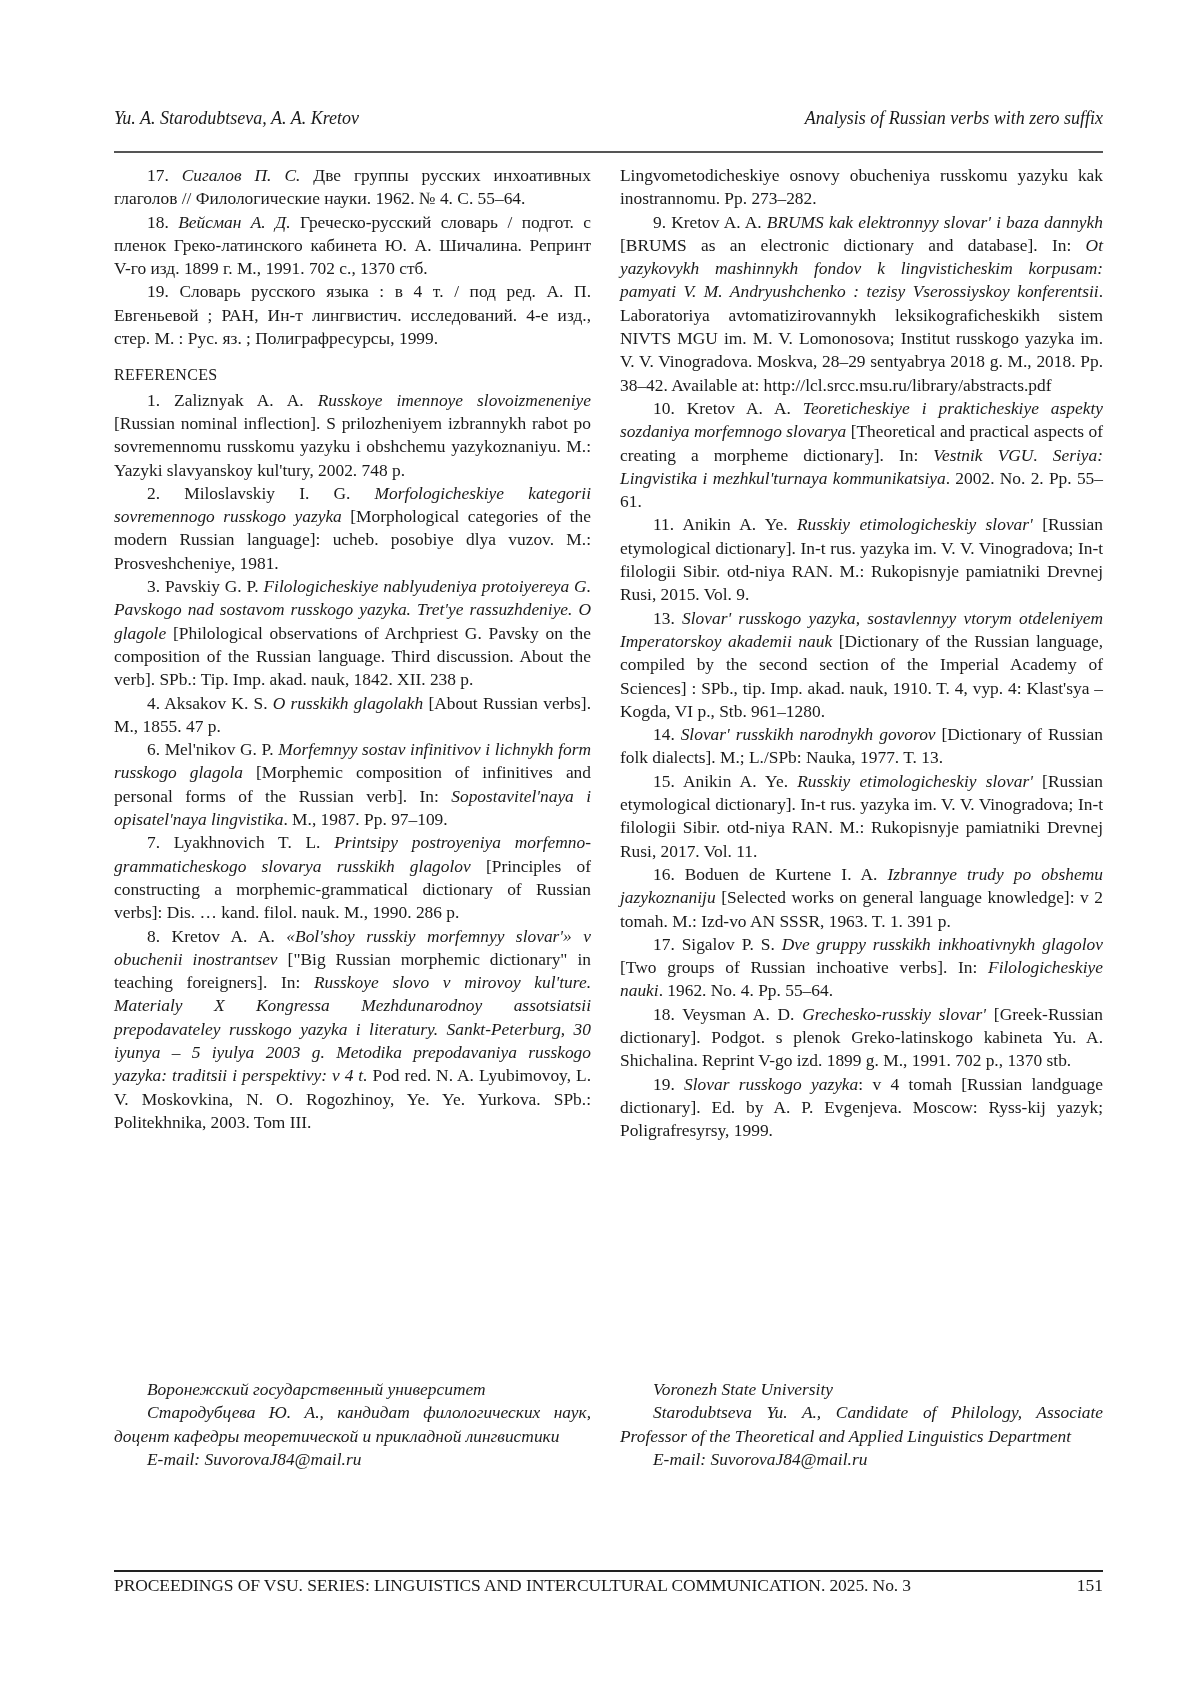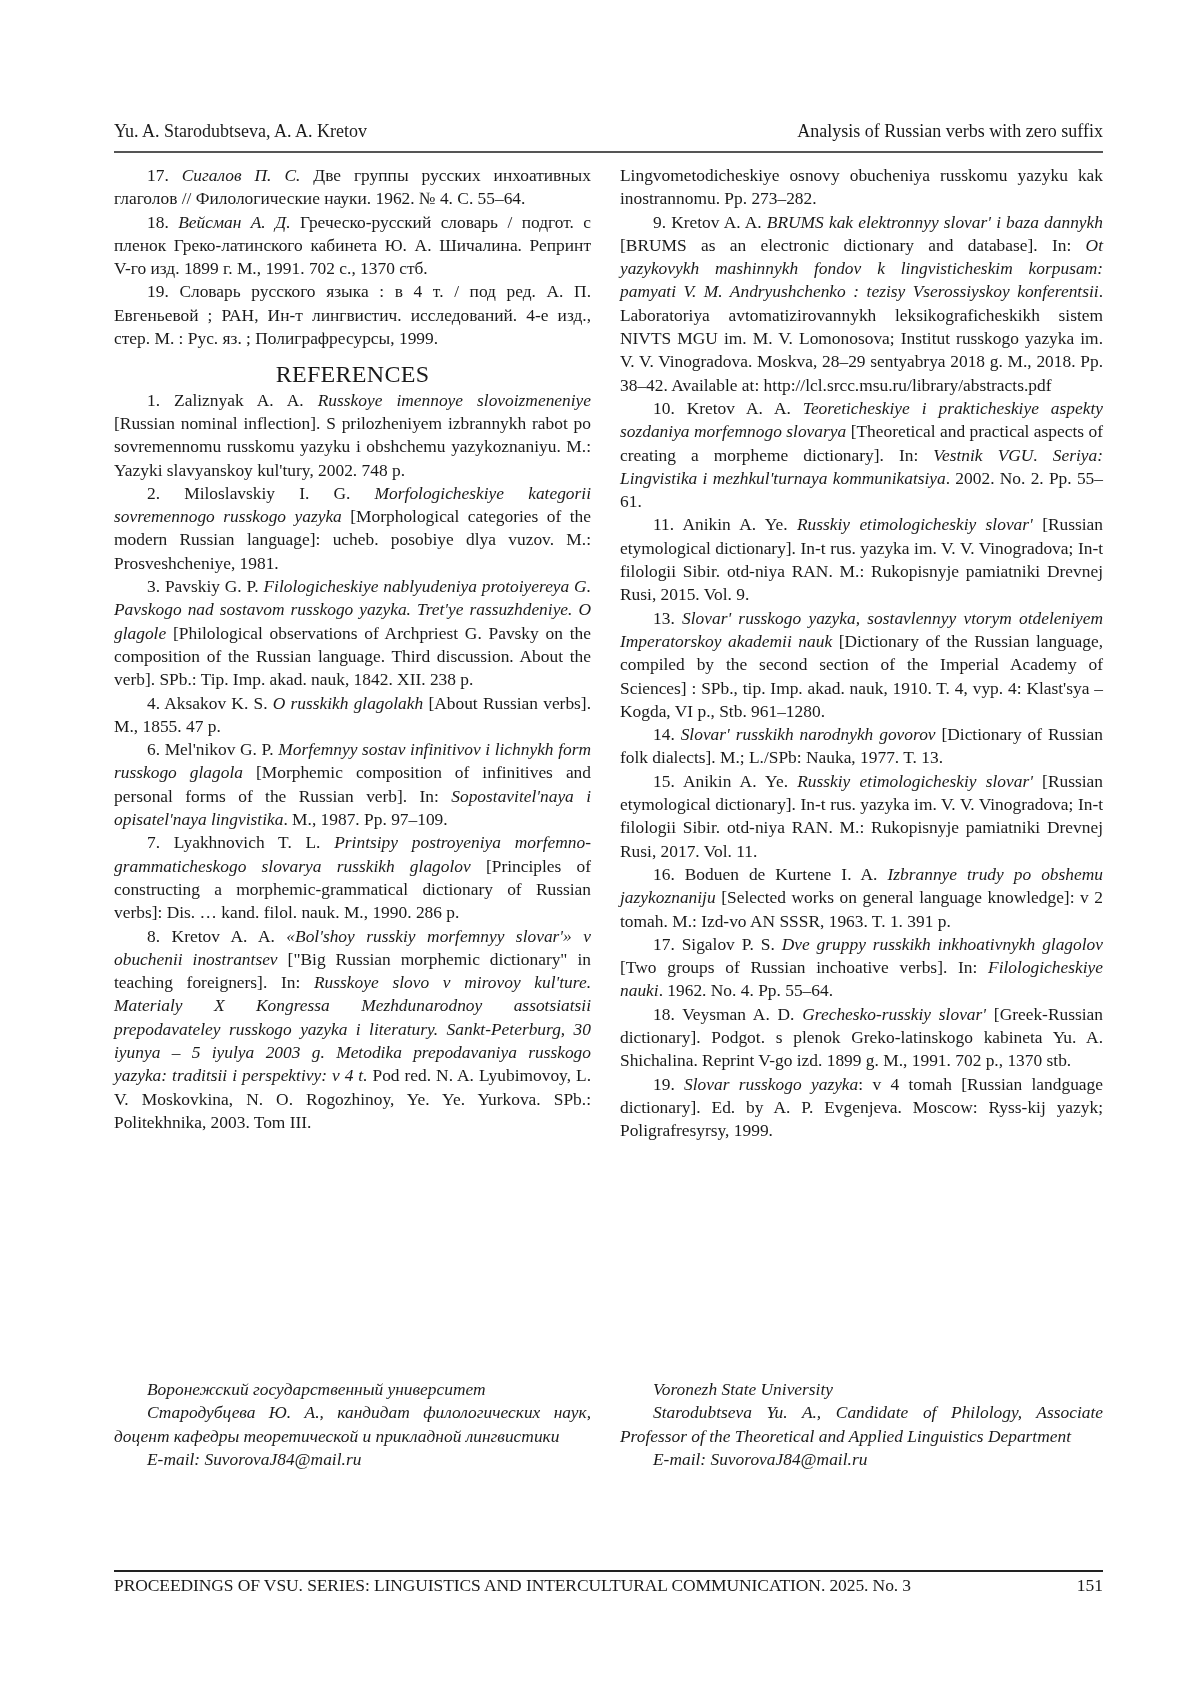"Yu. A. Starodubtseva, A. A." .running-head { font-style: none -> italic; top: 117px -> 104px }
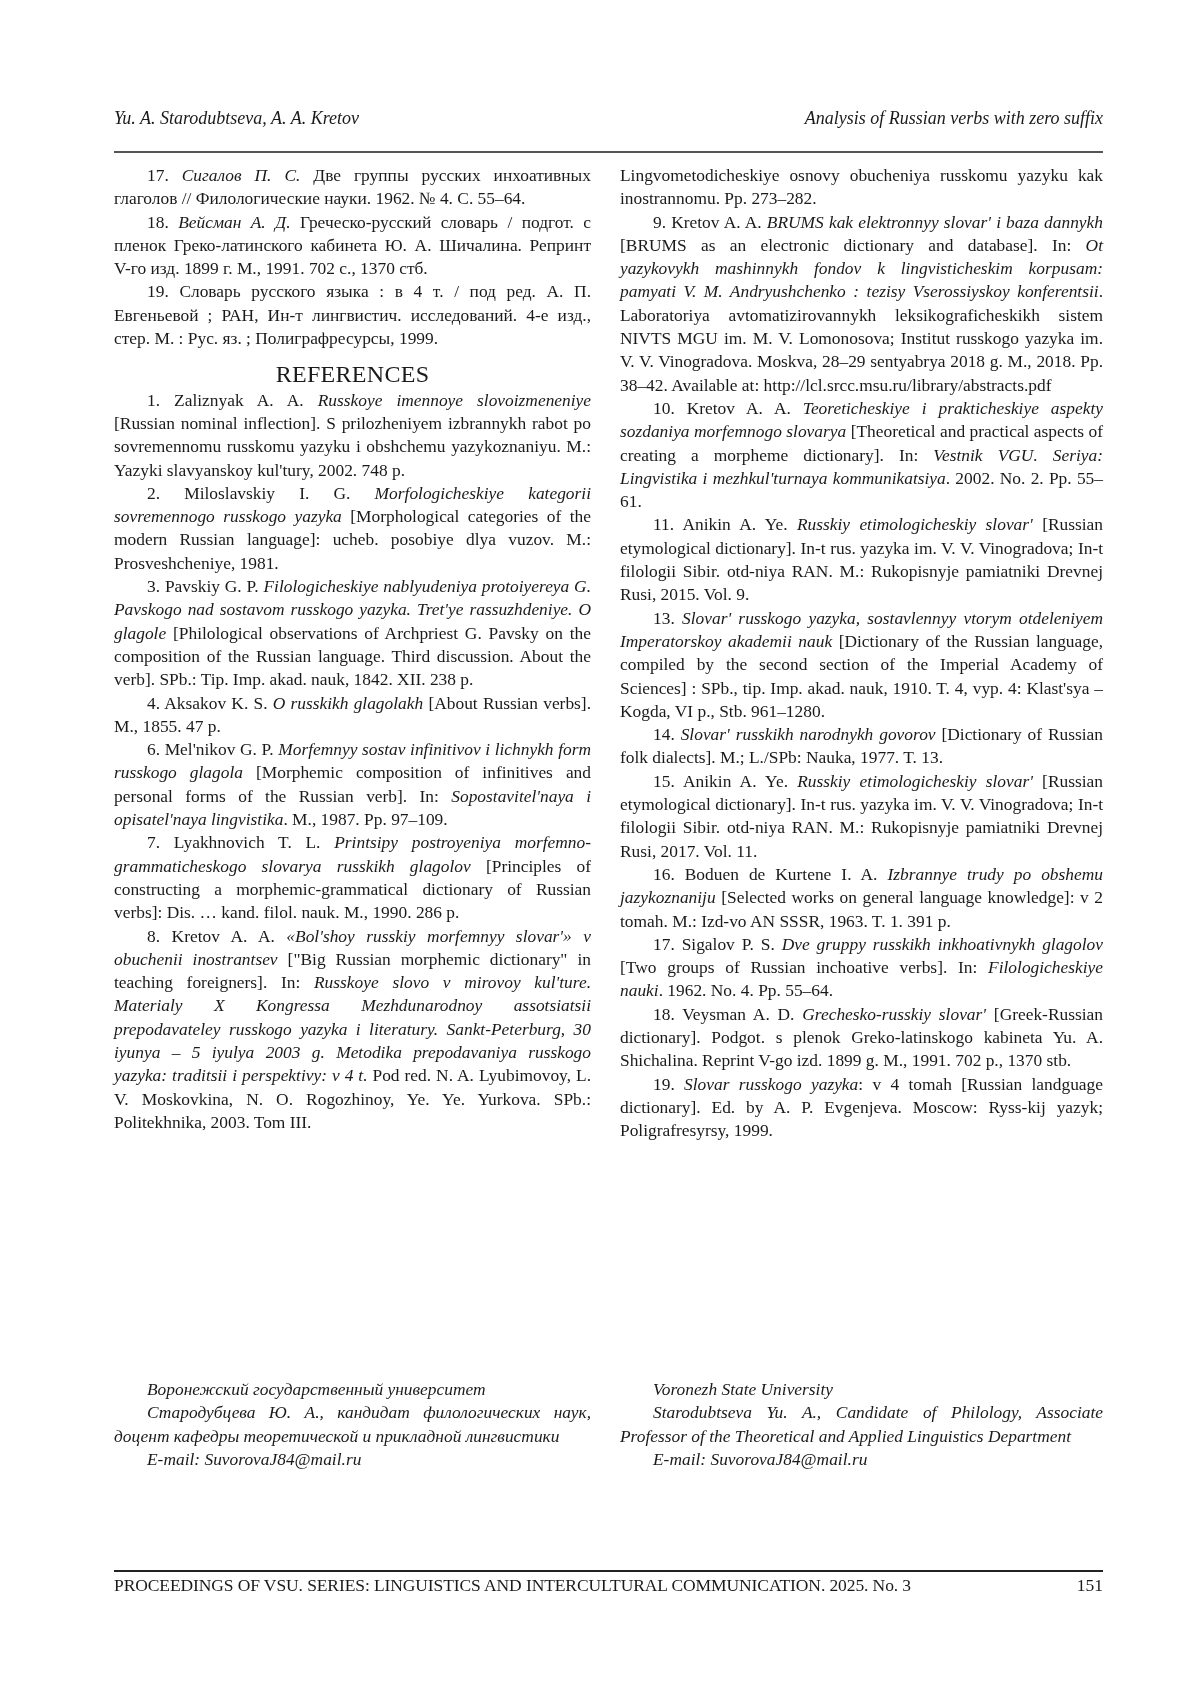"REFERENCES" .section-title { font-size: 24px -> 16px; text-align: center -> none }
